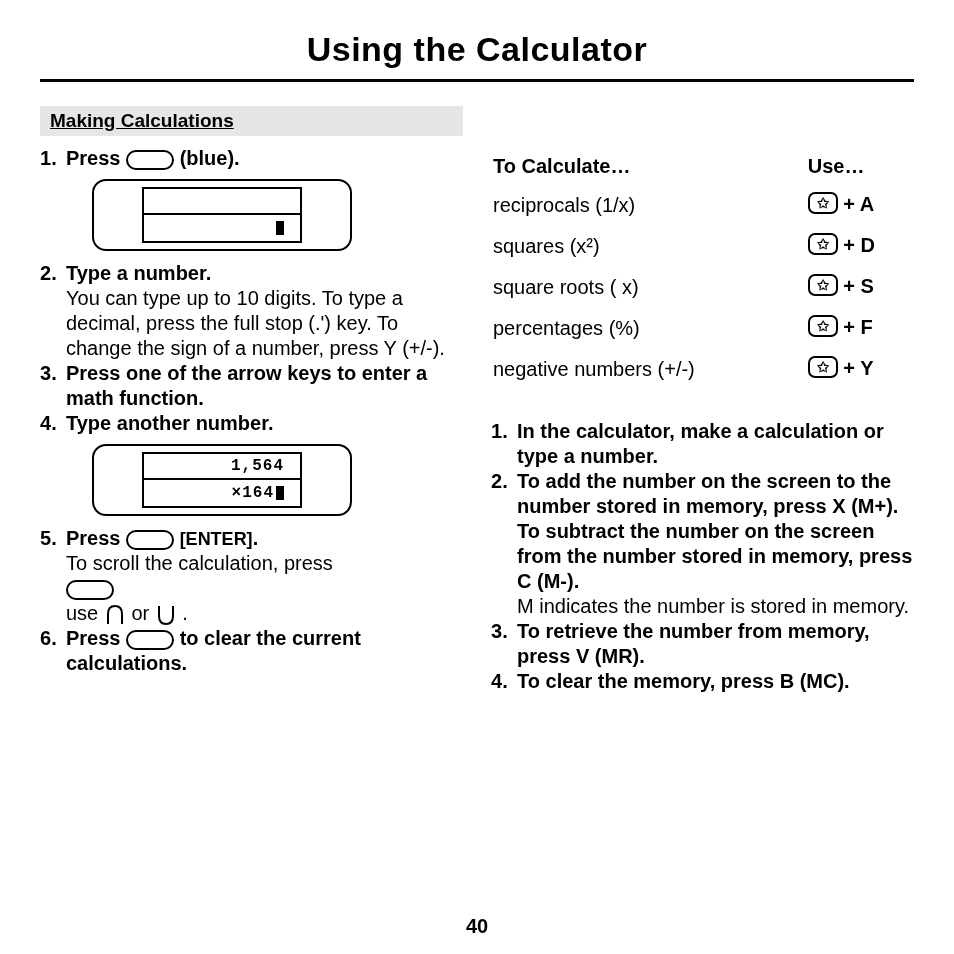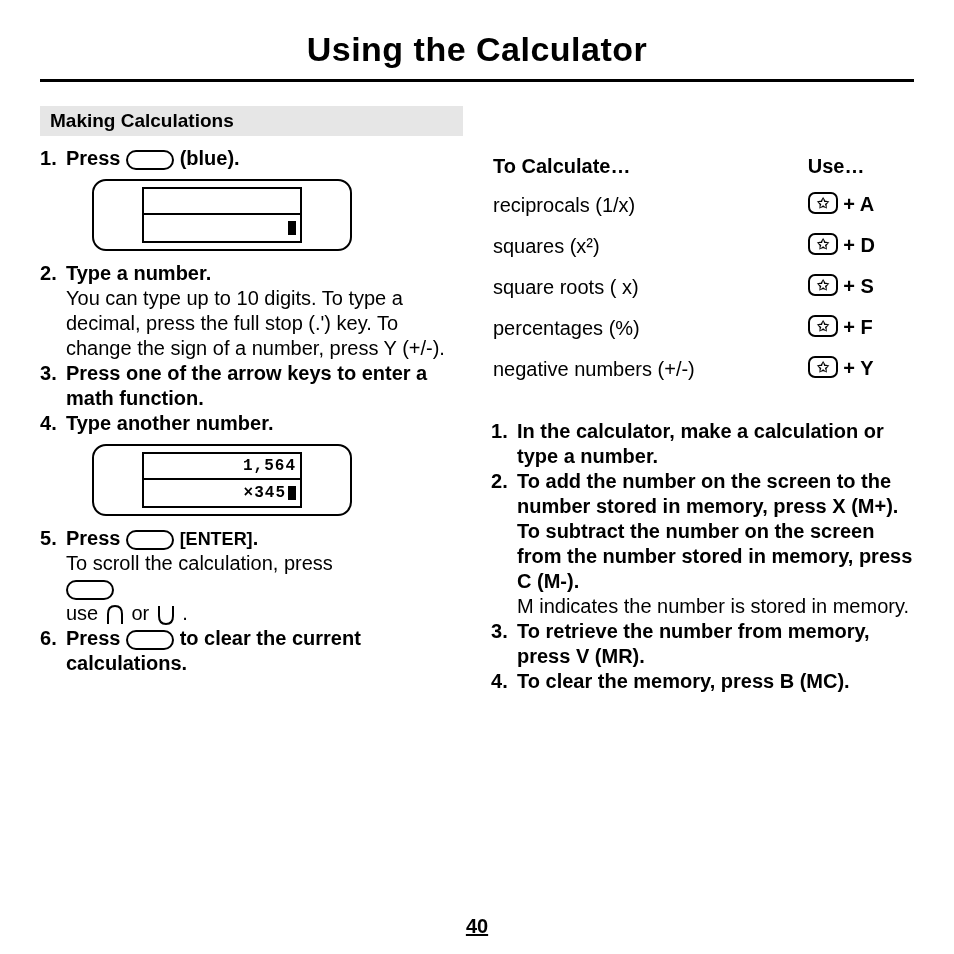"Making Calculations" .section-header { text-decoration: none -> underline }
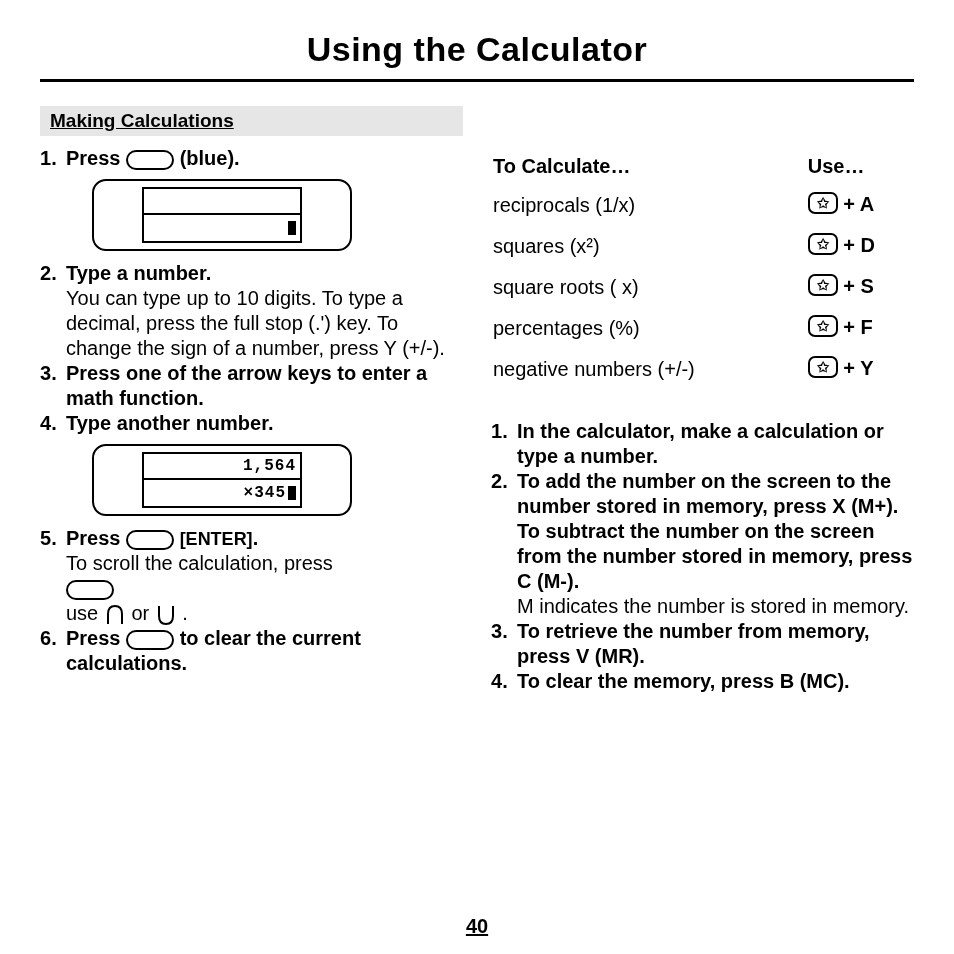"1,564" .lcd-row { padding-right: 4px -> 16px }
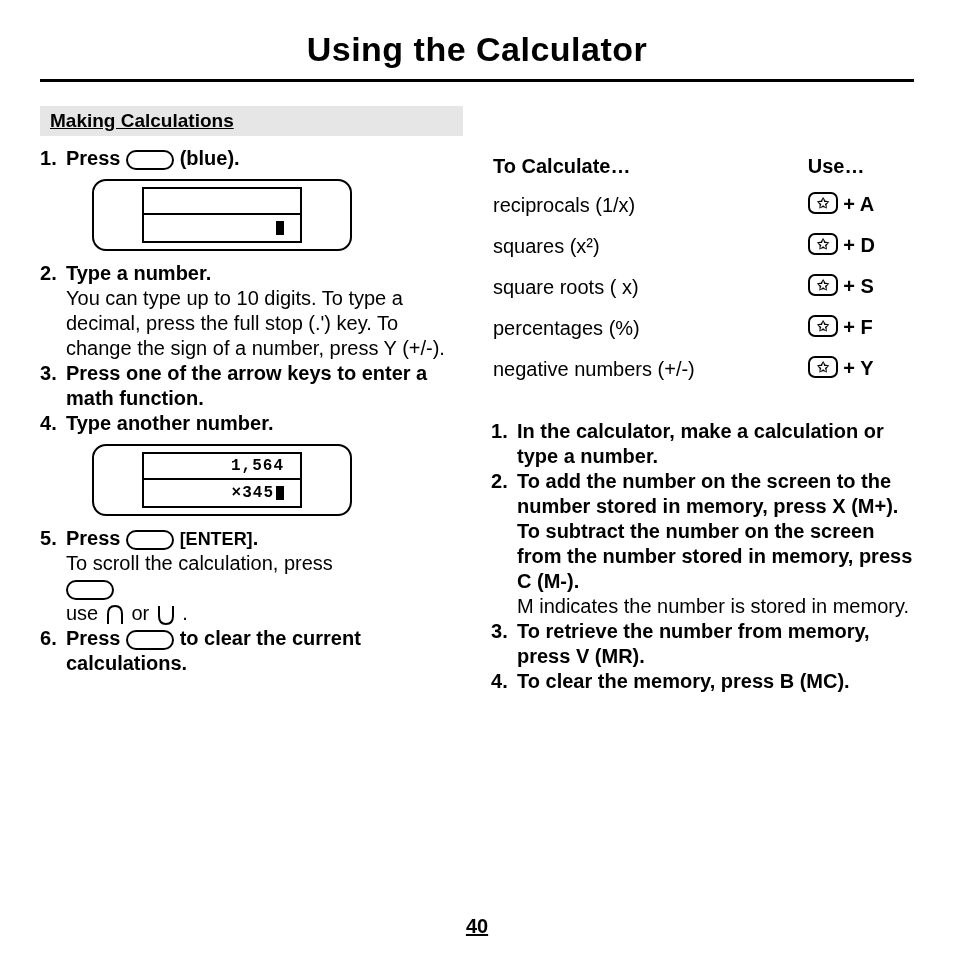"×345" span { text: 345 -> 164 }
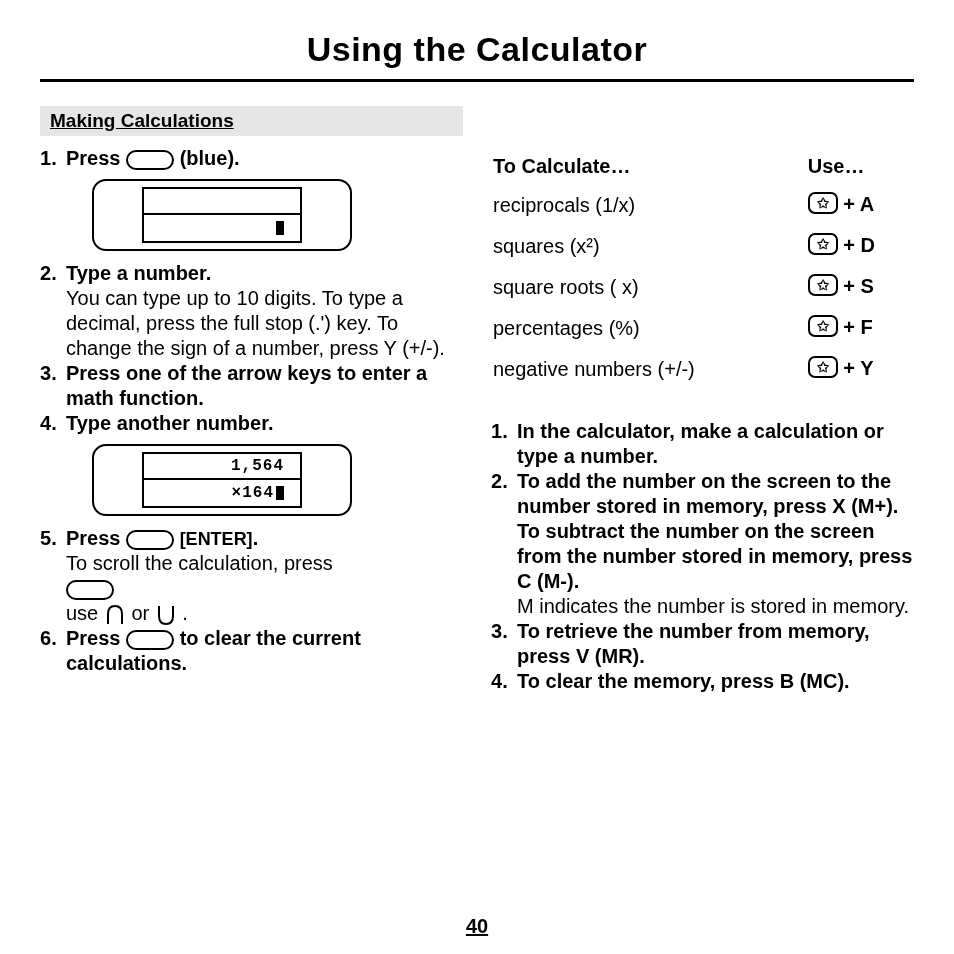"40" .page-num { text-decoration: underline -> none }
